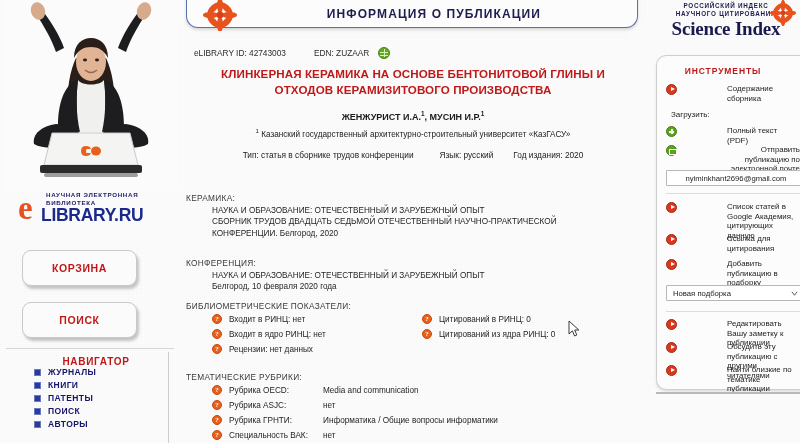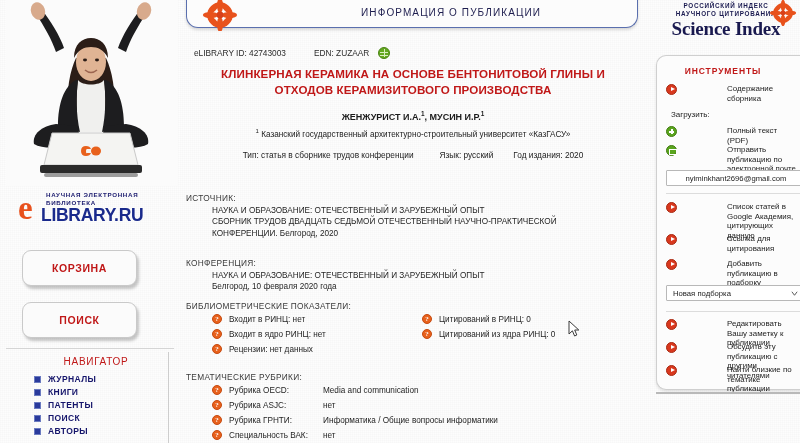"ИНФОРМАЦИЯ О ПУБЛИКАЦИИ" .center-header-title { font-size: 10px -> 12px; font-weight: normal -> bold }
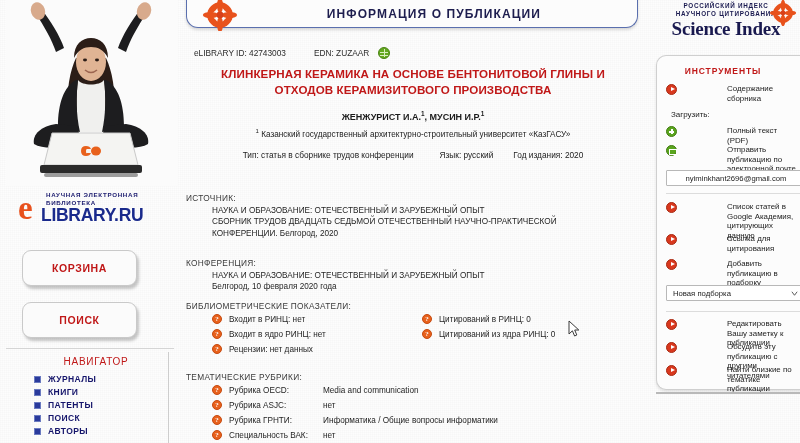"Отправить публикацию по электронной" div.tool-row { text-align: none -> right }
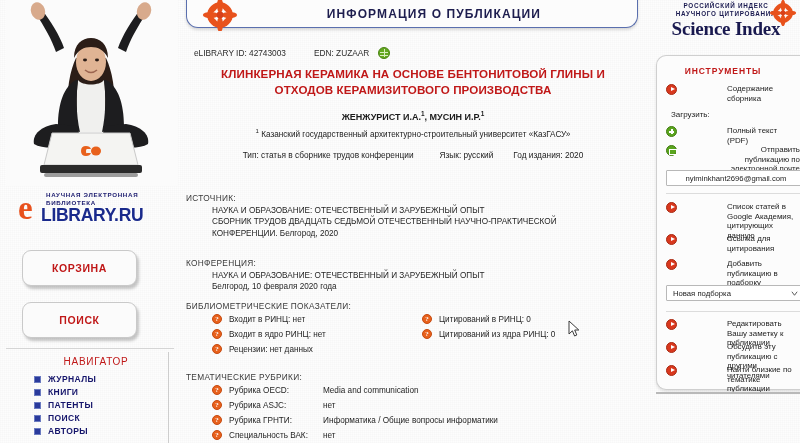"ИСТОЧНИК:" div.sec-label { text: ИСТОЧНИК -> КЕРАМИКА }
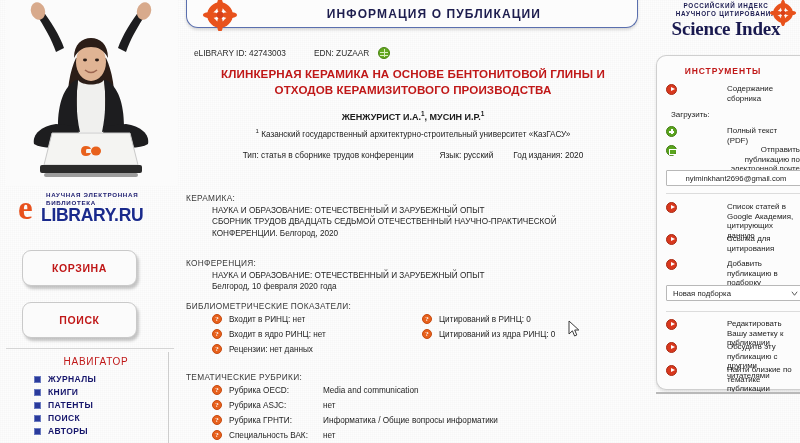"НАВИГАТОР" .navigator-title { font-weight: normal -> bold; margin-bottom: 7px -> none }
